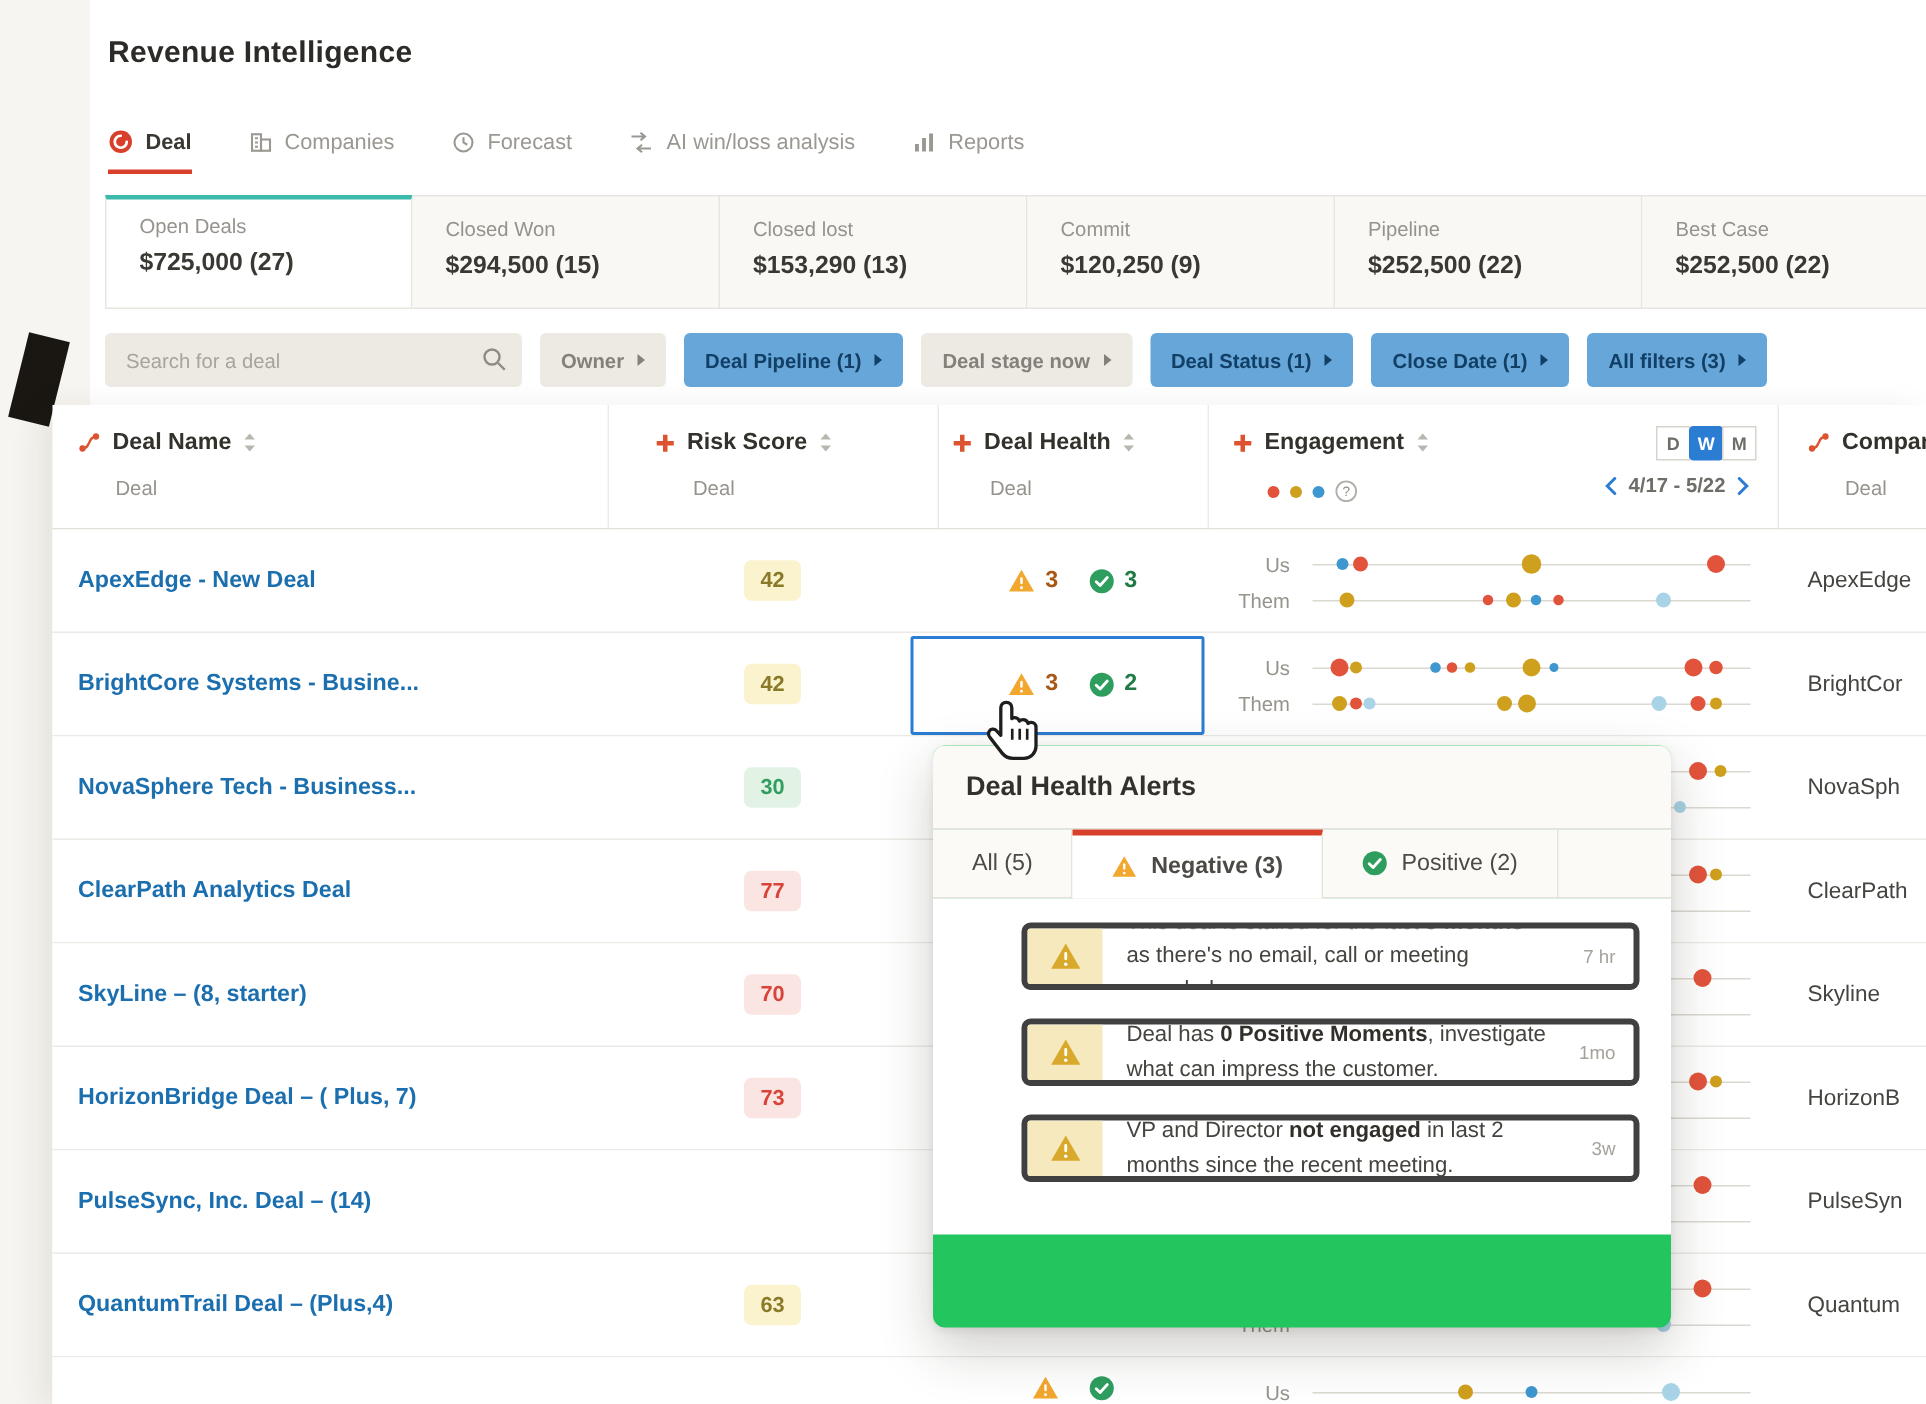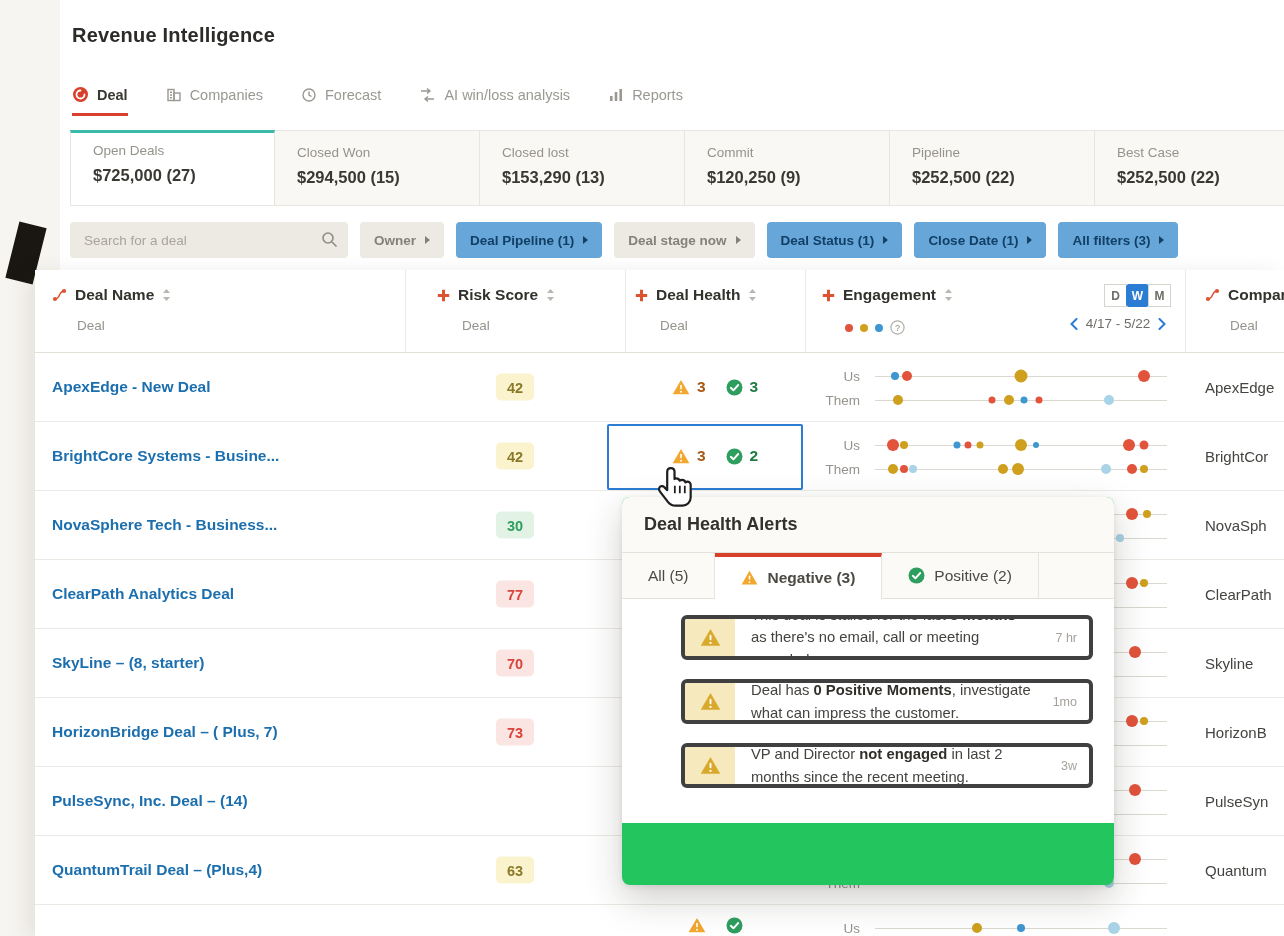"4/17 - 5/22" .range-nav { font-weight: none -> bold }
